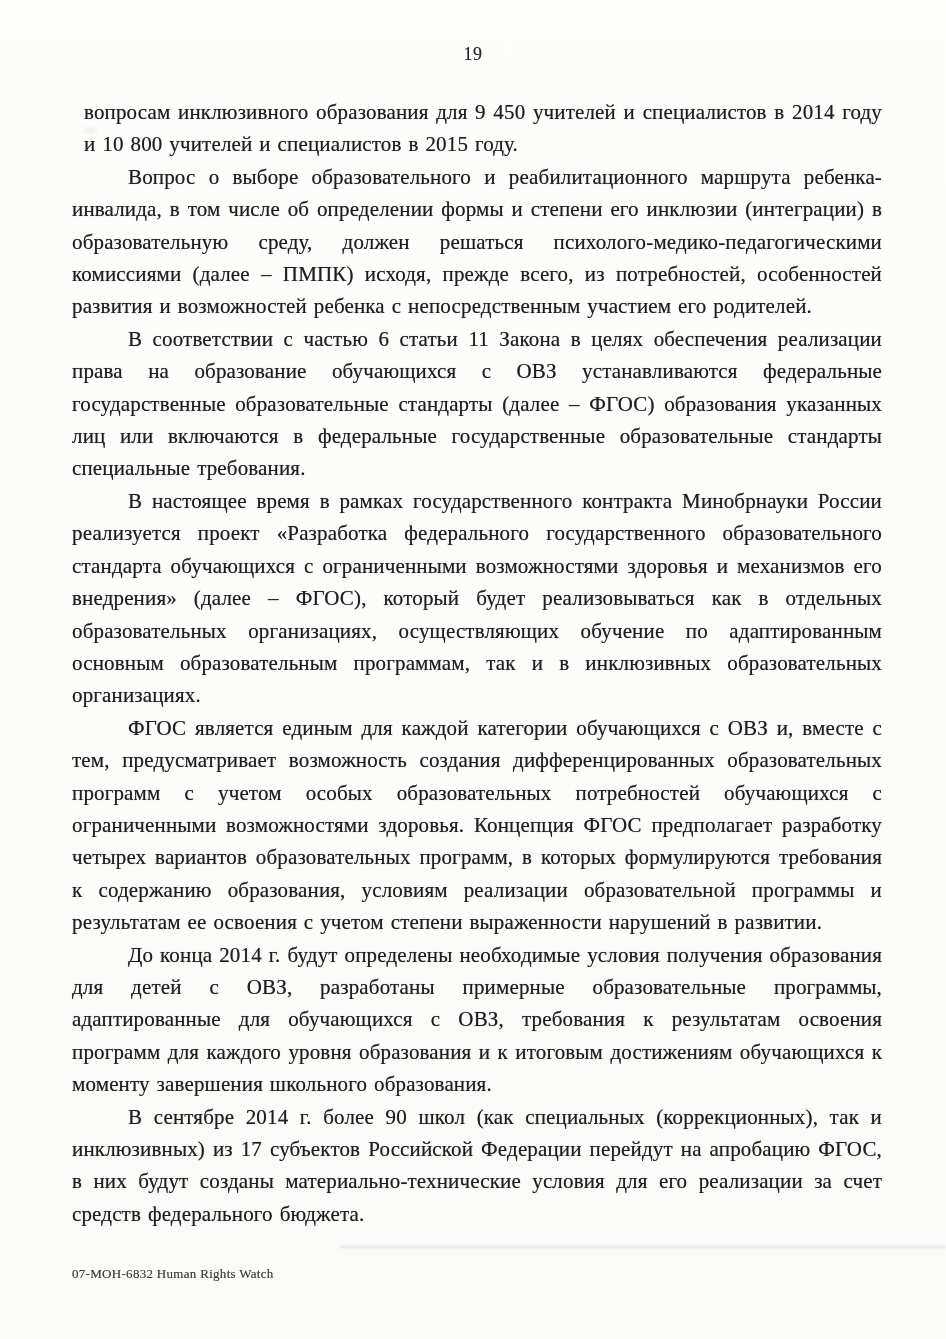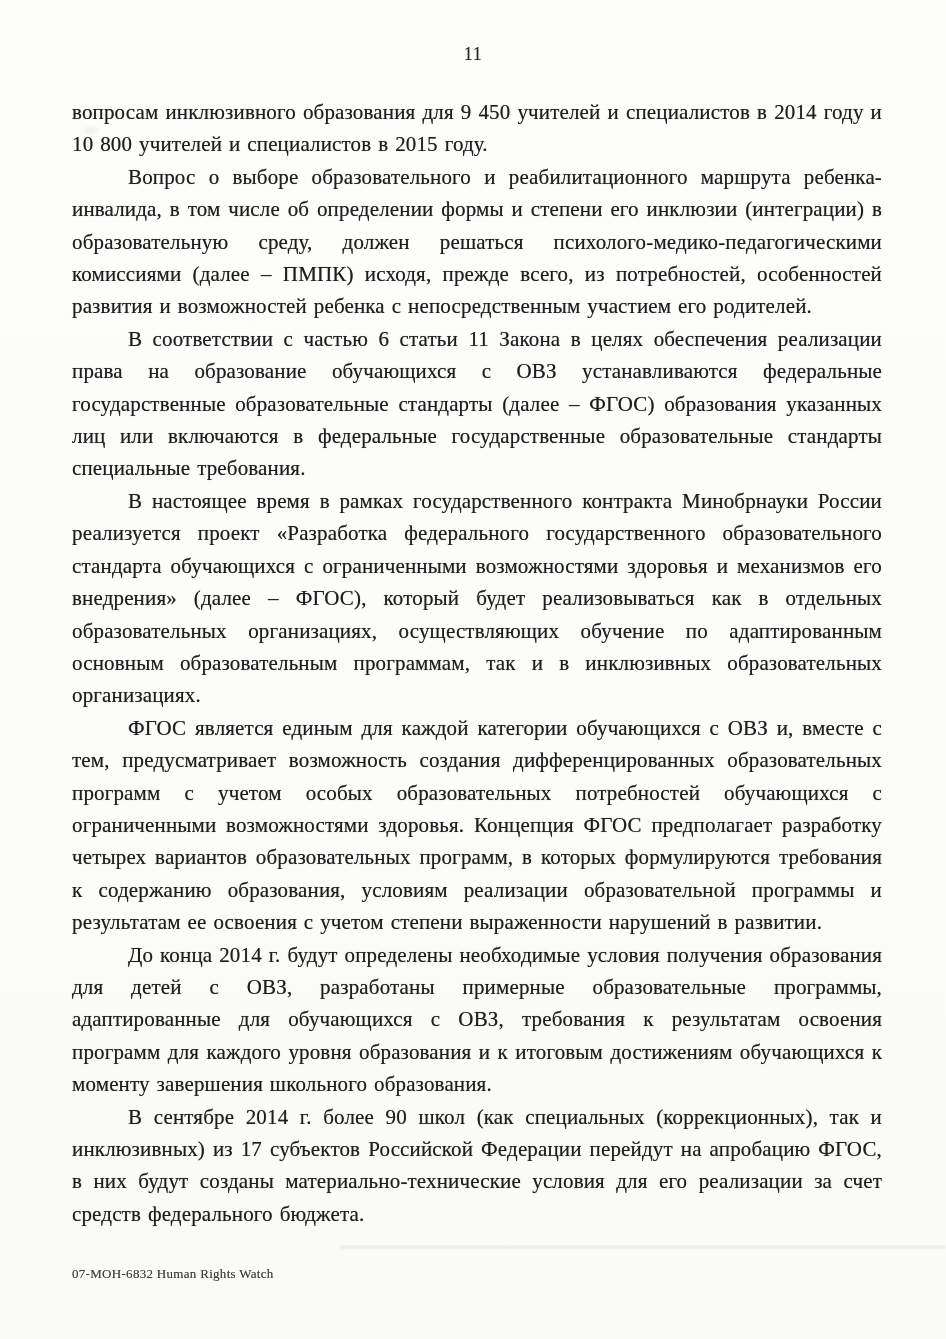"11" div.page-number { text: 11 -> 19 }
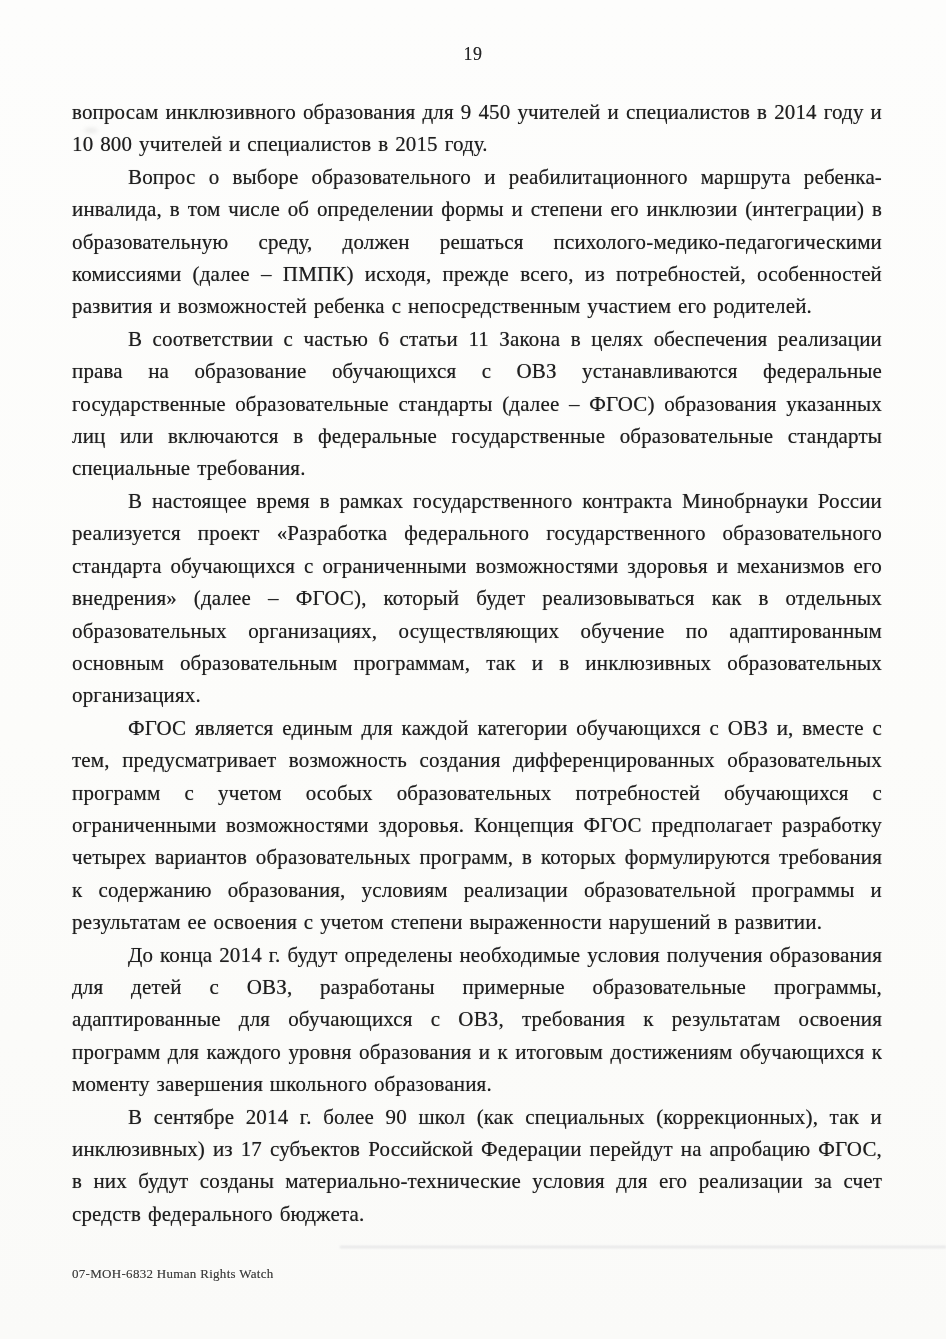"вопросам инклюзивного образования для 9" .para.no-indent { margin-left: none -> 12px }
